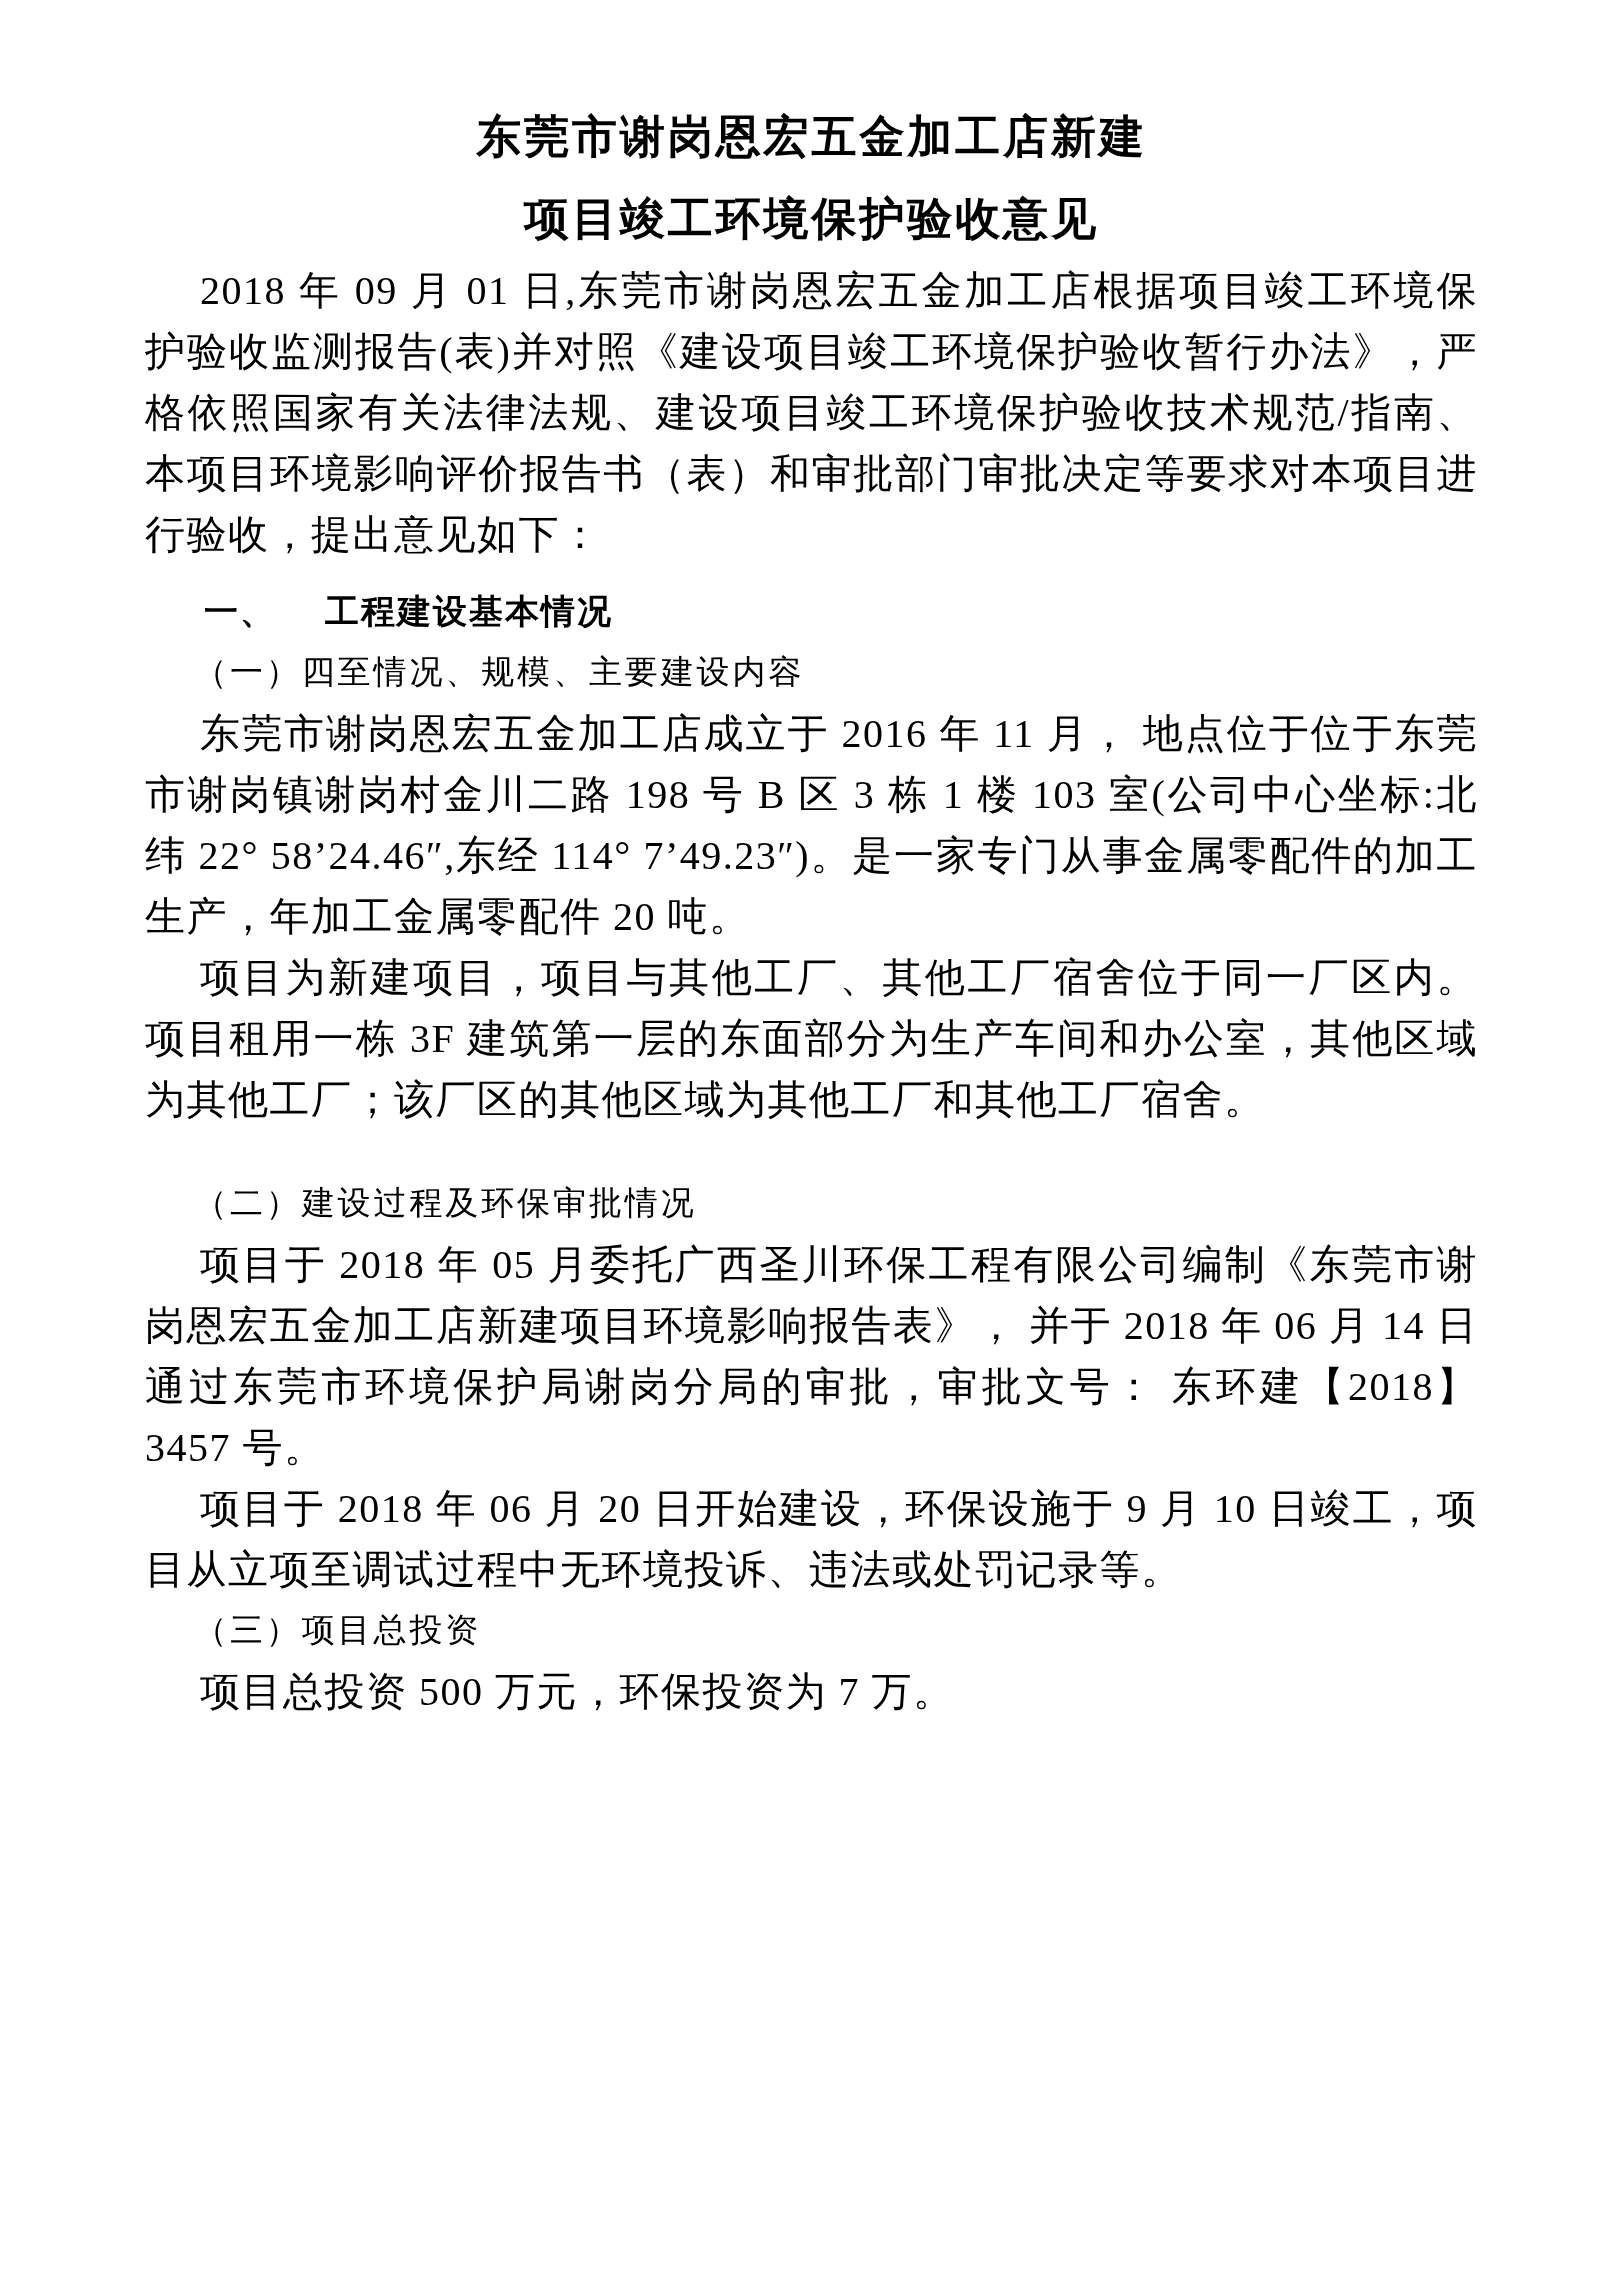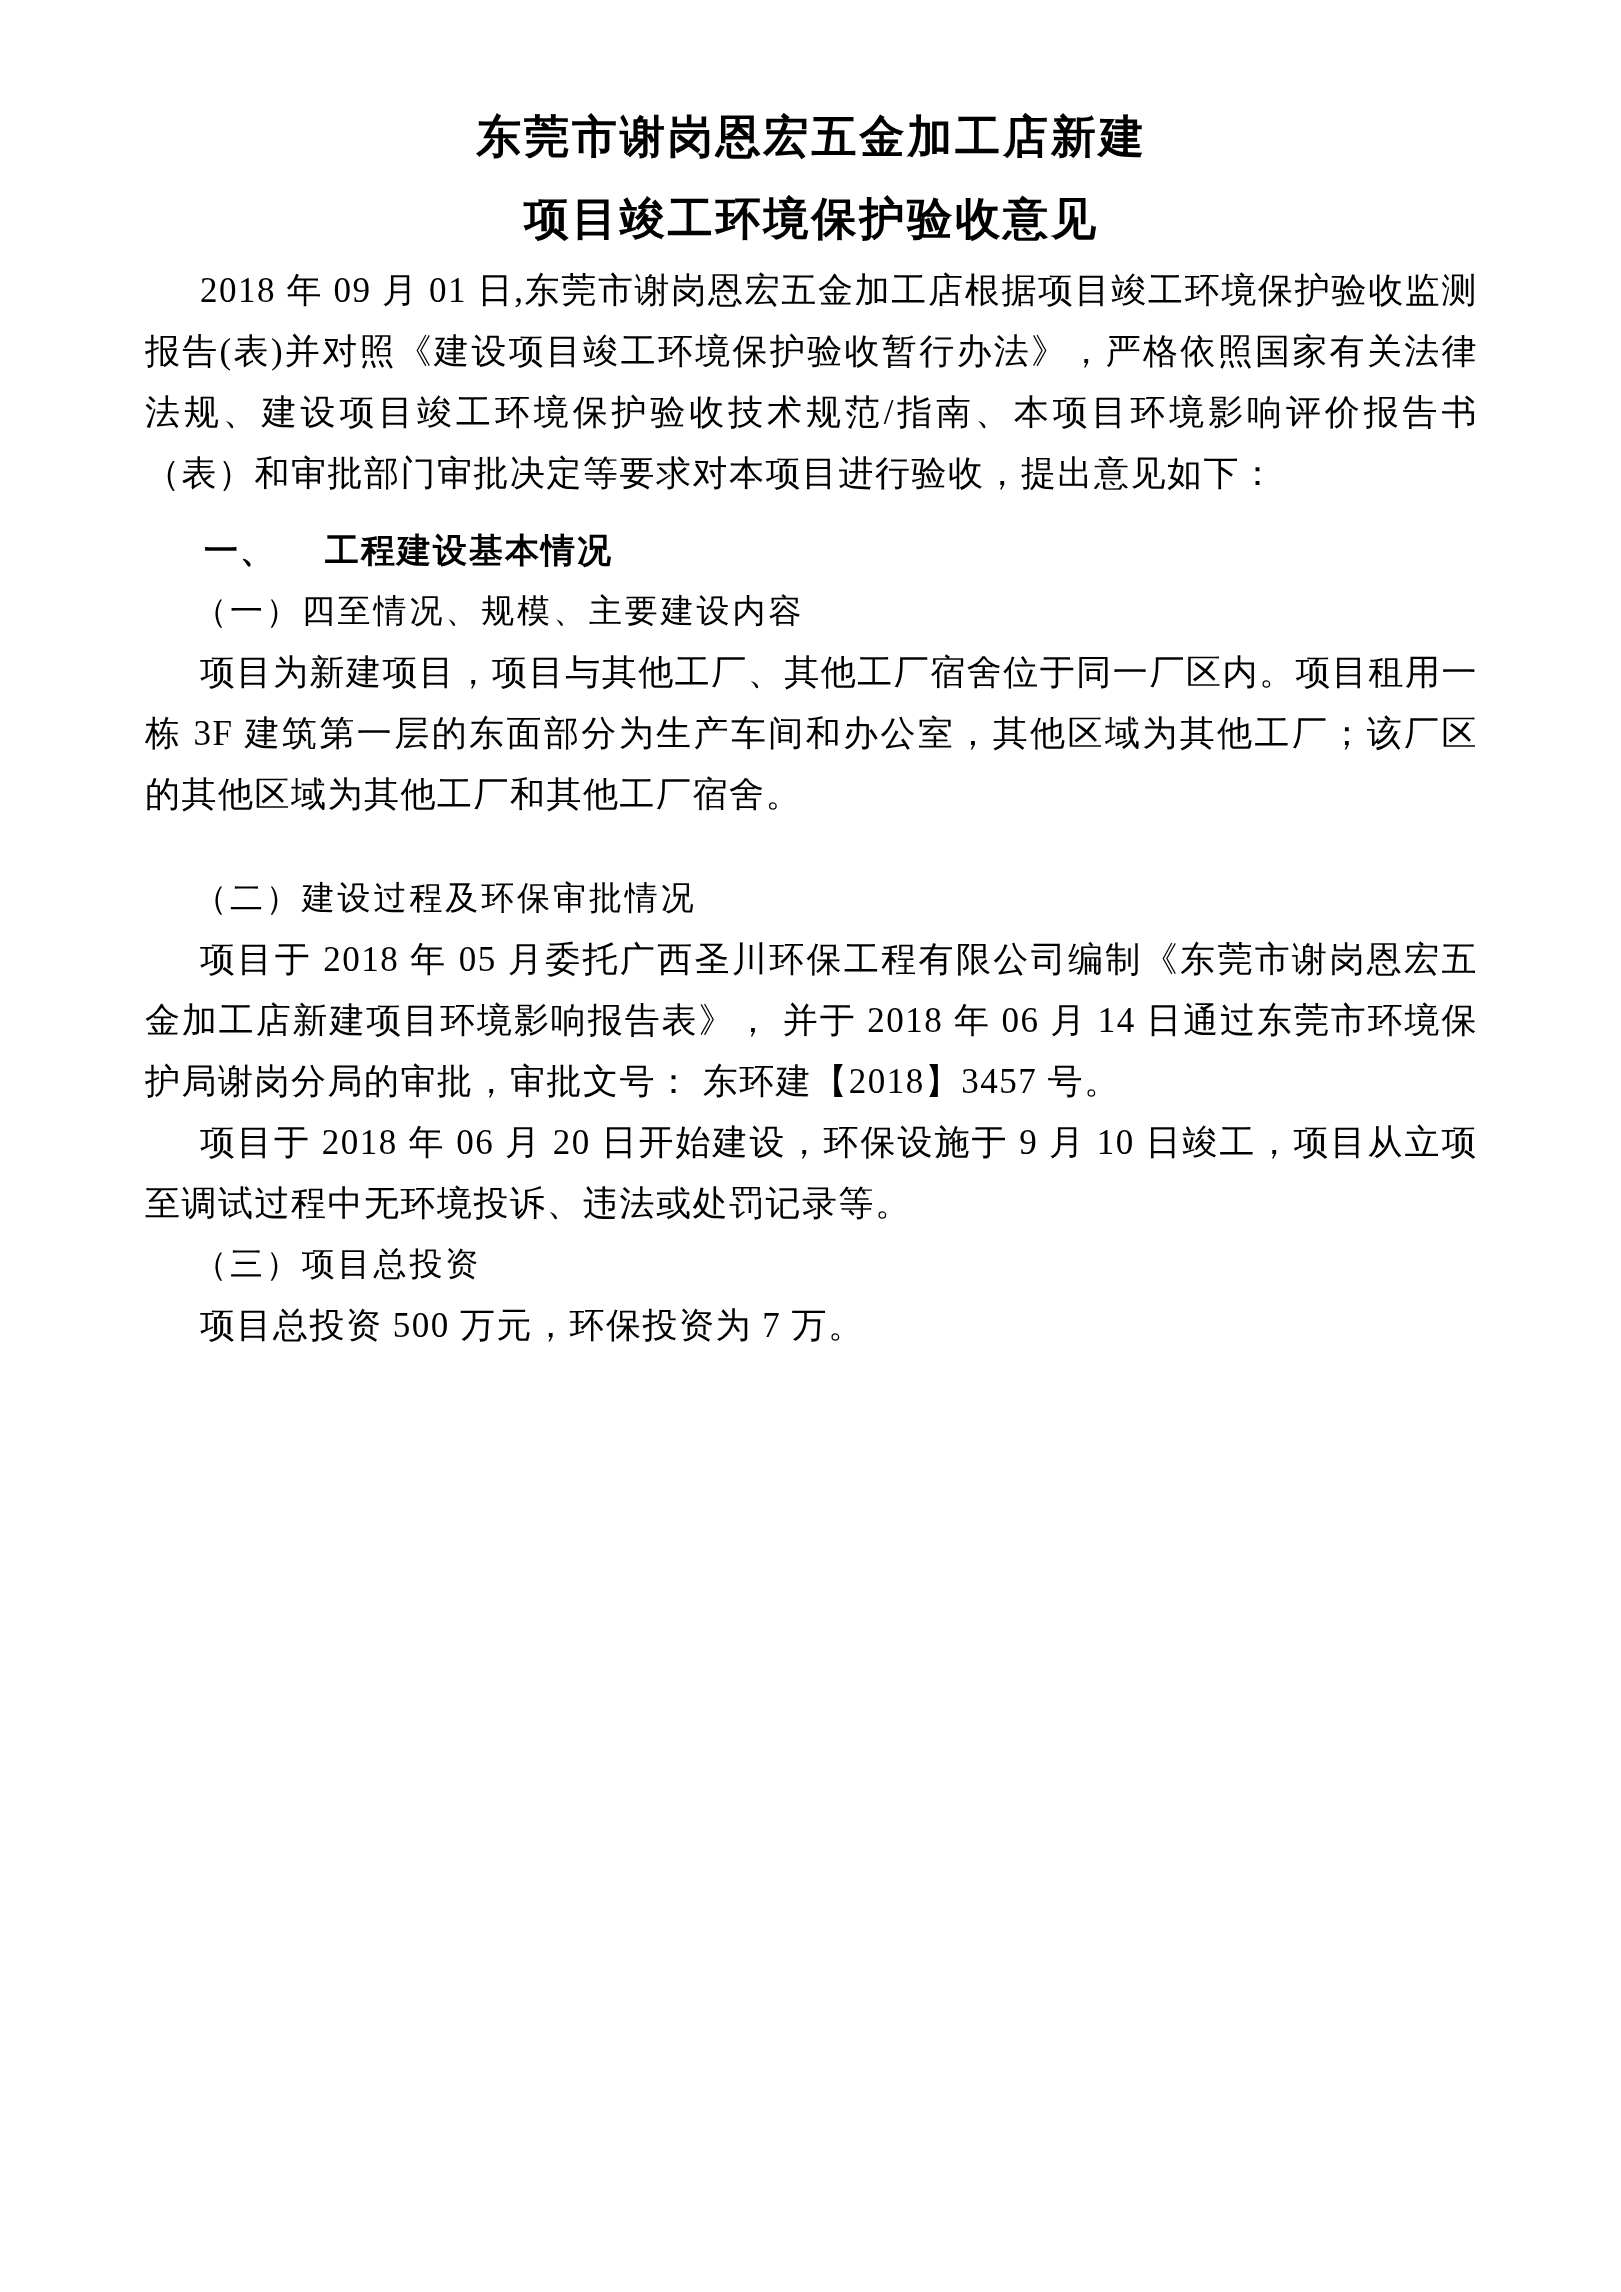"2018 年 09 月 01" p.body-text { font-size: 35px -> 40px }
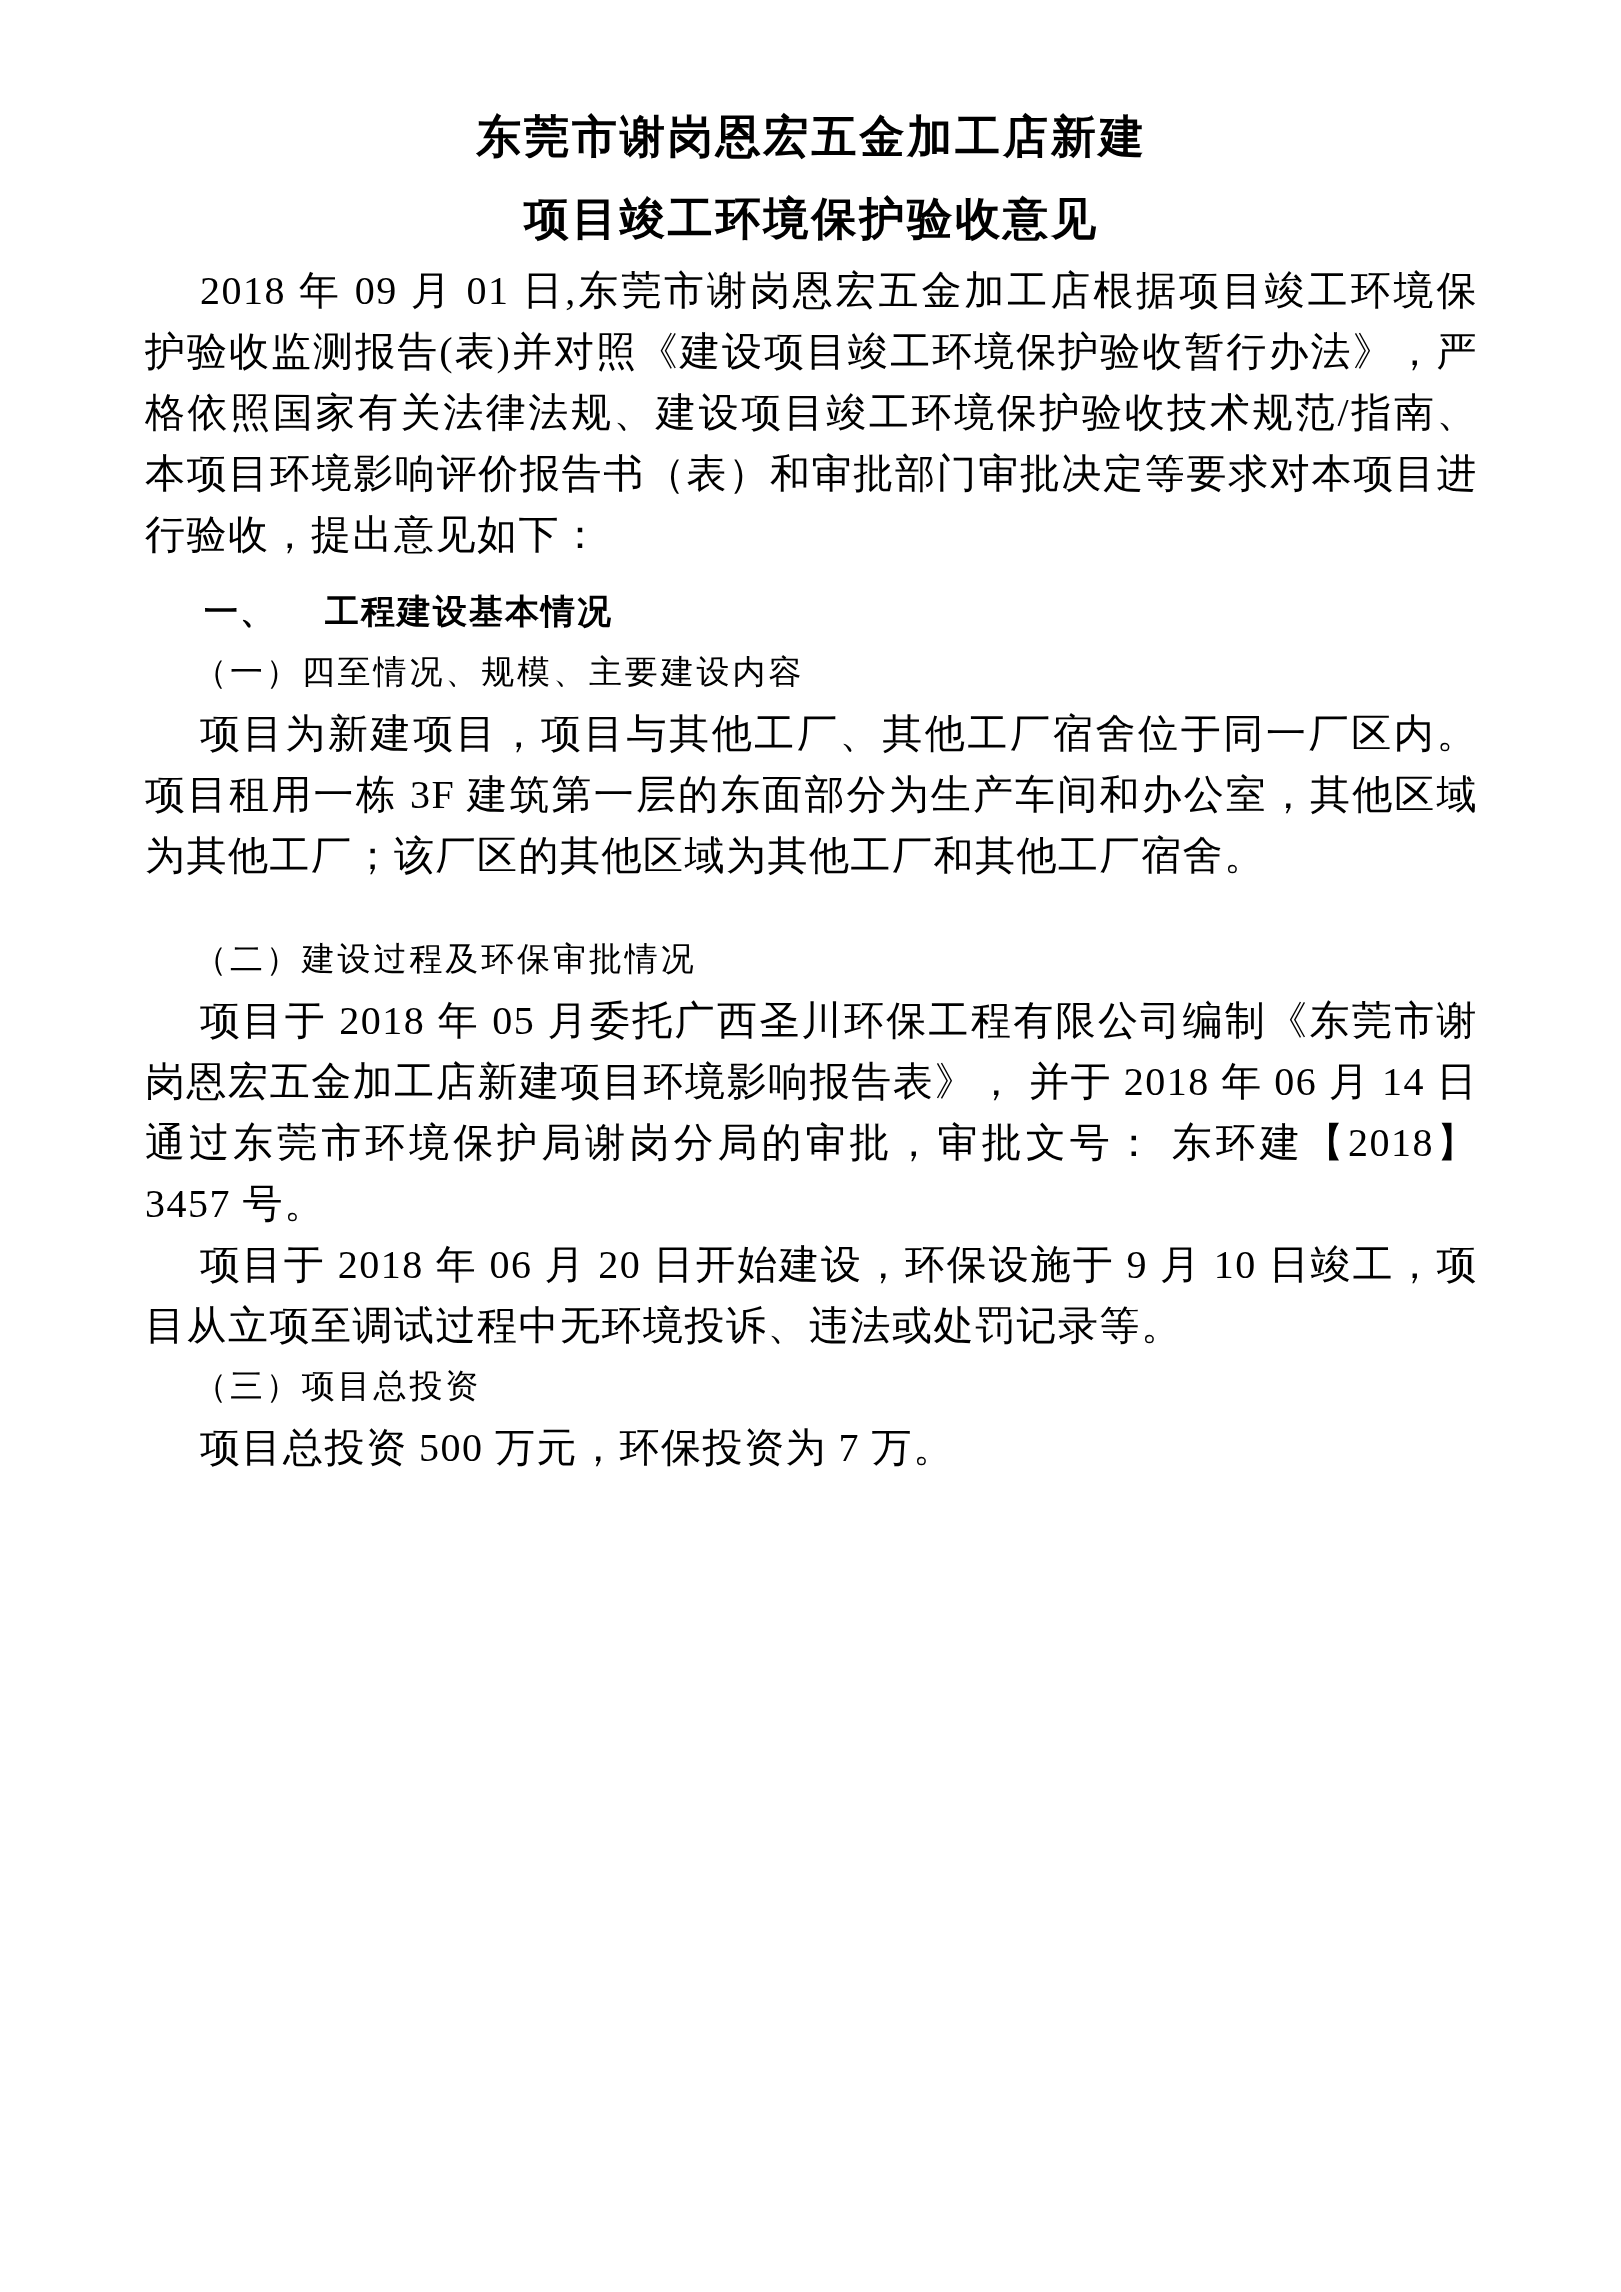"东莞市谢岗恩宏五金加工店成立于 2016 年 11 月，" p.body-text { html: none -> <p>东莞市谢岗恩宏五金加工店成立于 2016 年 11 月， 地点位于位于东莞市谢岗镇谢岗村金川二路 198 号 B 区 3 栋 1 楼 103 室(公司中心坐标:北纬 22° 58’24.46″,东经 114° 7’49.23″)。是一家专门从事金属零配件的加工生产，年加工金属零配件 20 吨。</p> }
